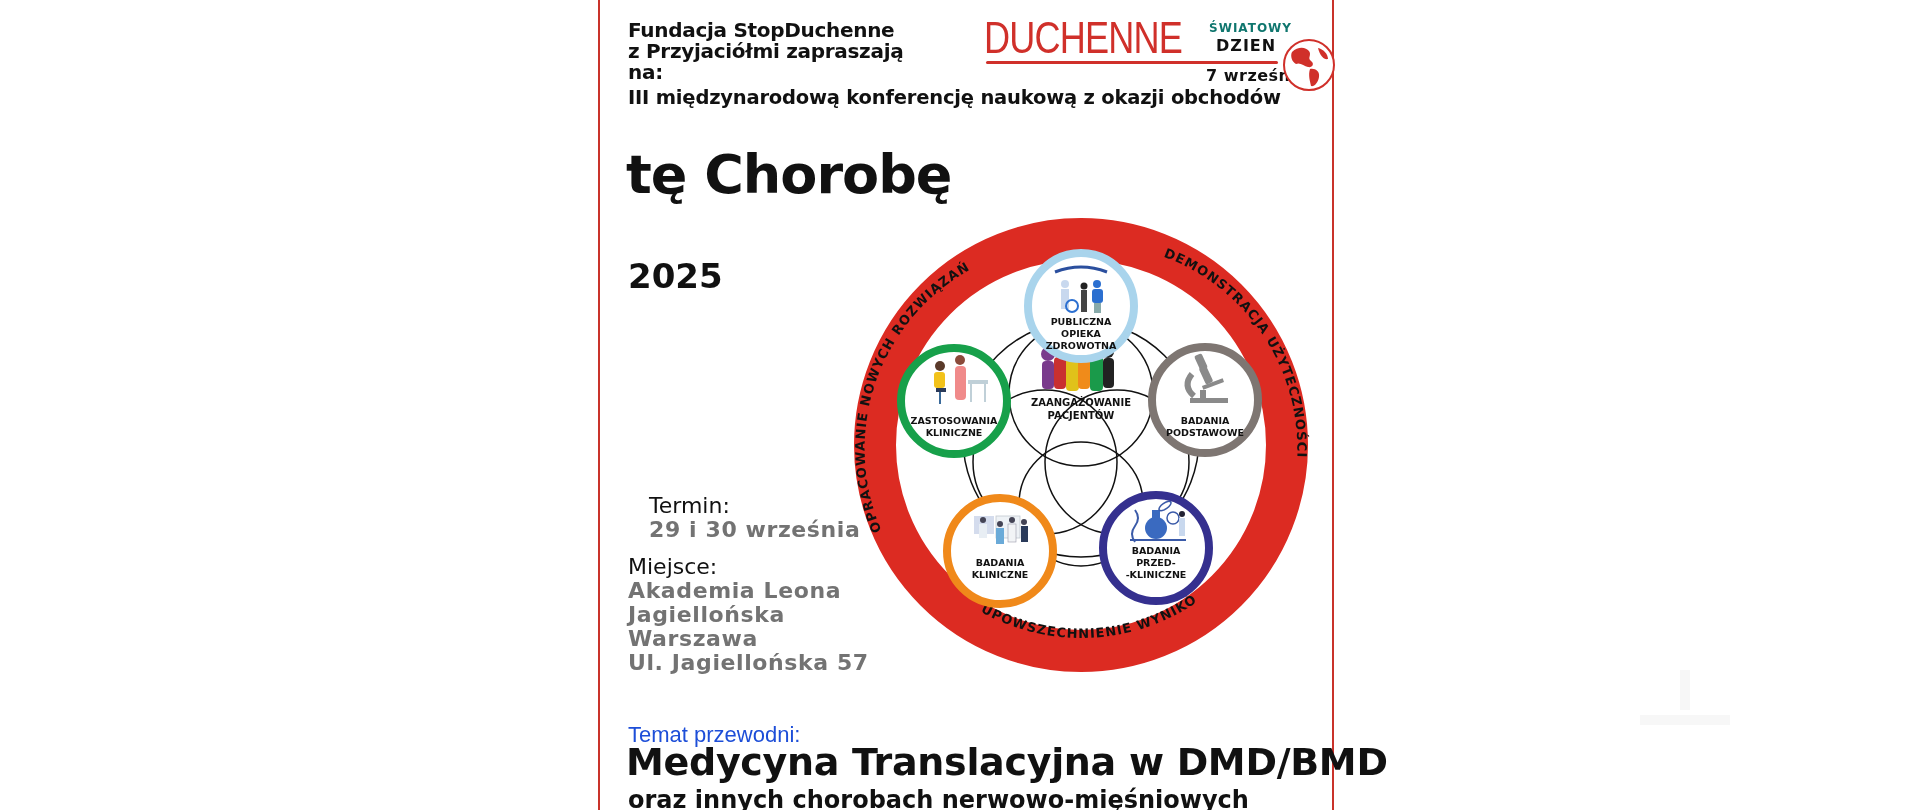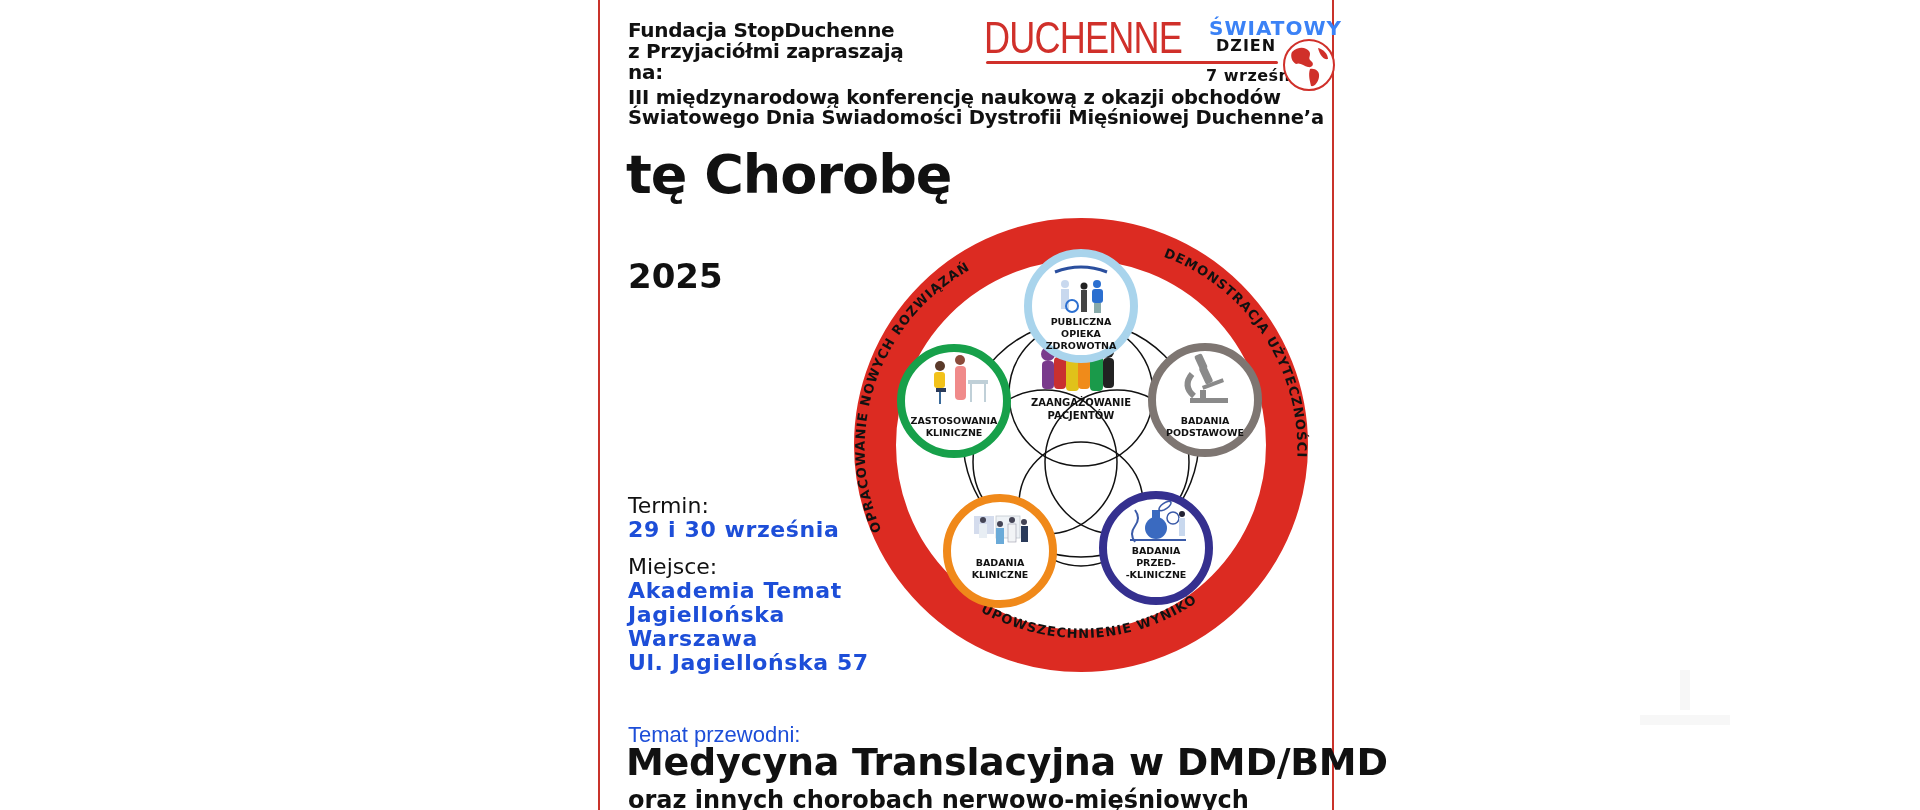"ŚWIATOWY" .logo-sw { color: #3b82f6 -> #0f766e; font-size: 20px -> 12px }
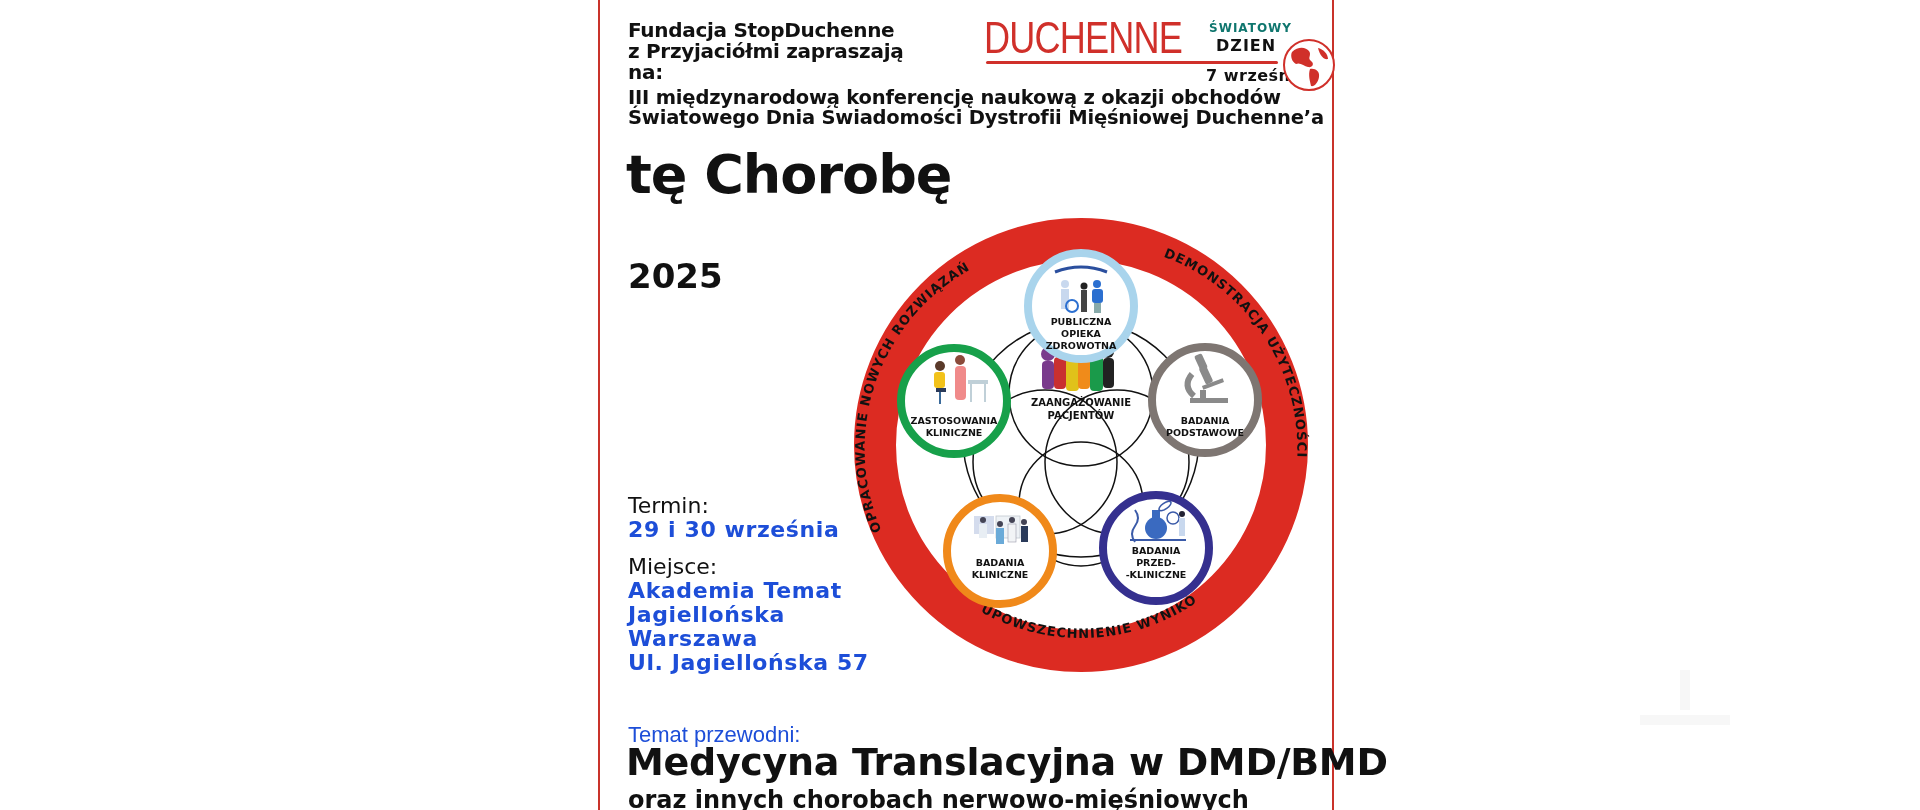"Światowego Dnia Świadomości Dystrofii" div { html: <div>Światowego Dnia Świadomości Dystrofii Mięśniowej Duchenne’a</div> -> none }
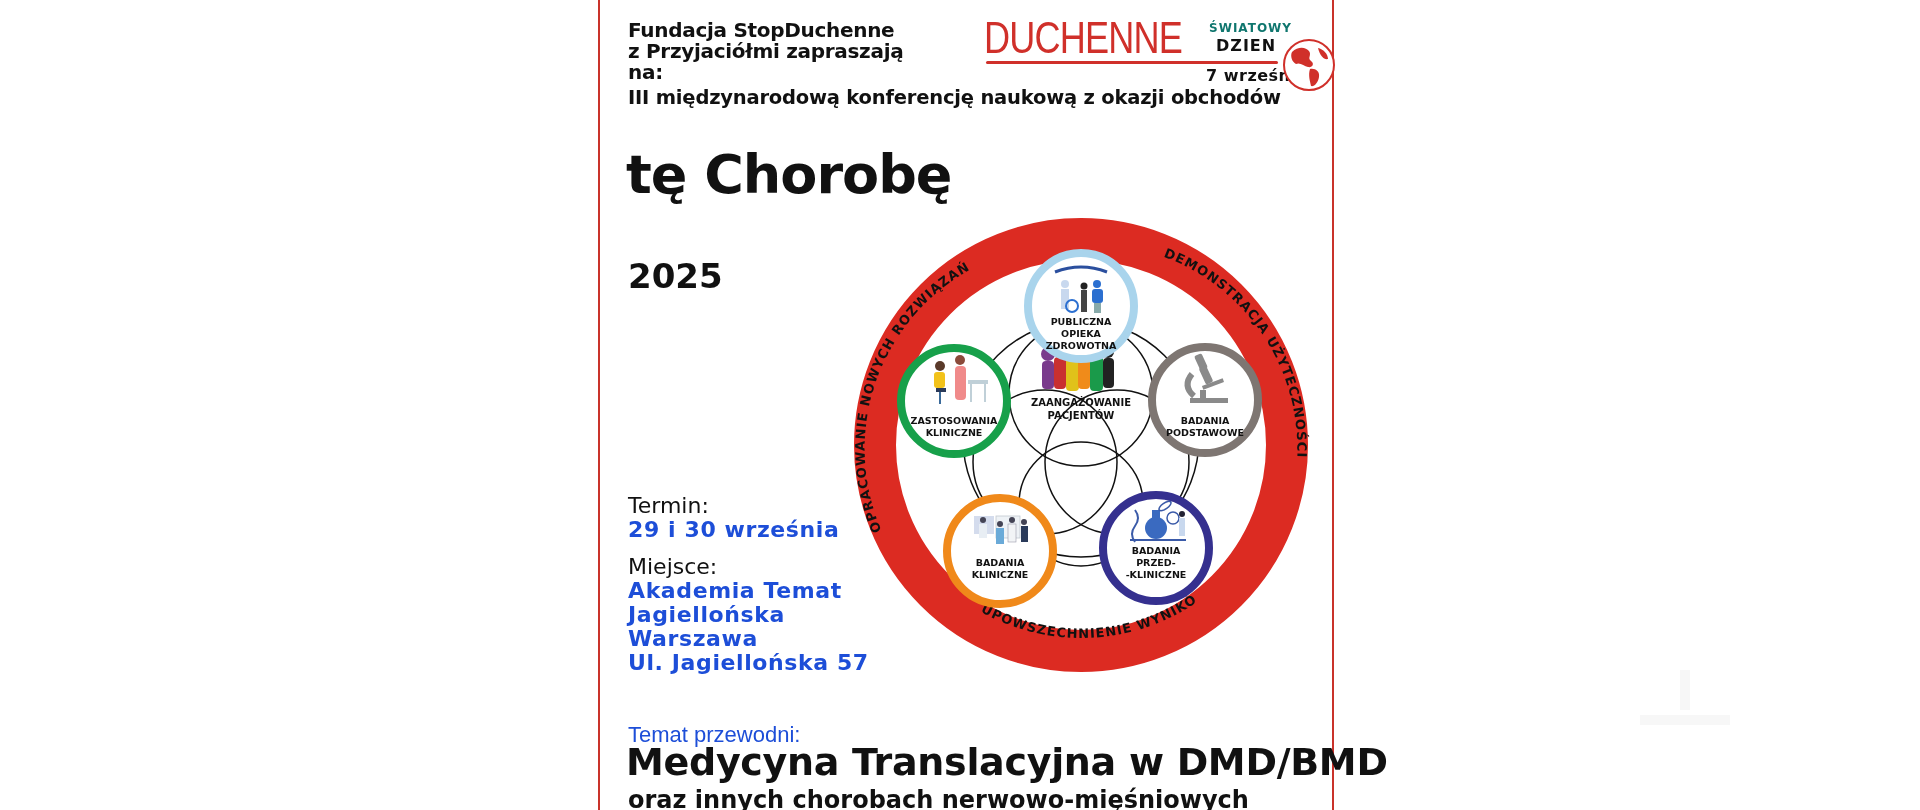"Termin:" .termin { left: 628px -> 649px }
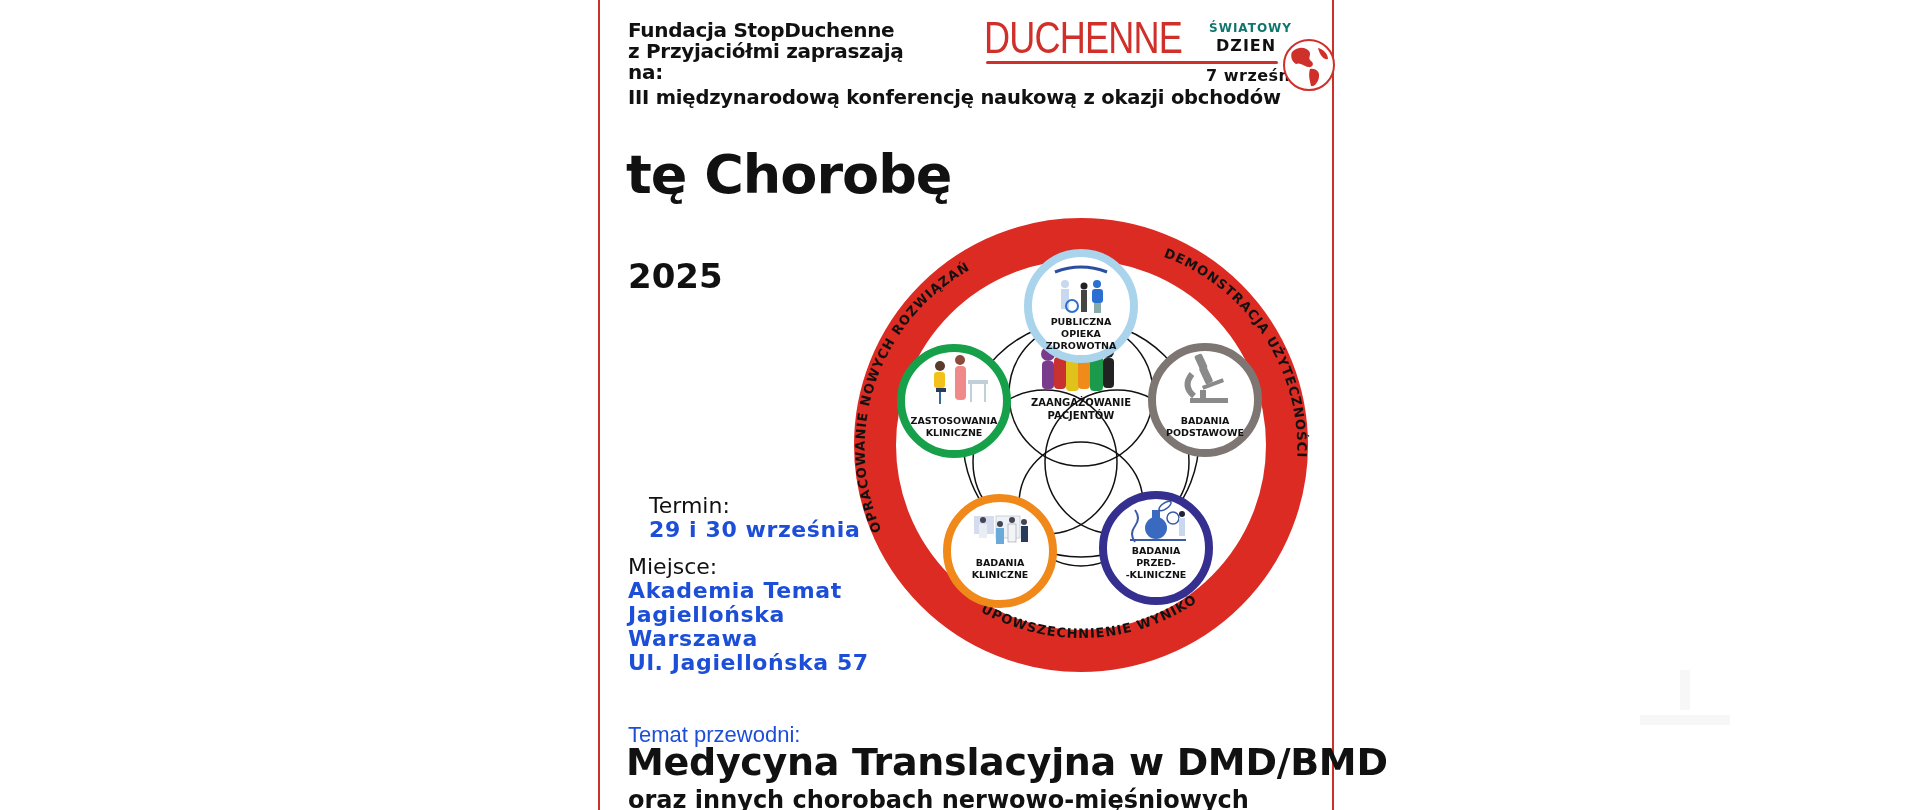"29 i 30 września" .value { color: #1d4ed8 -> #737373 }
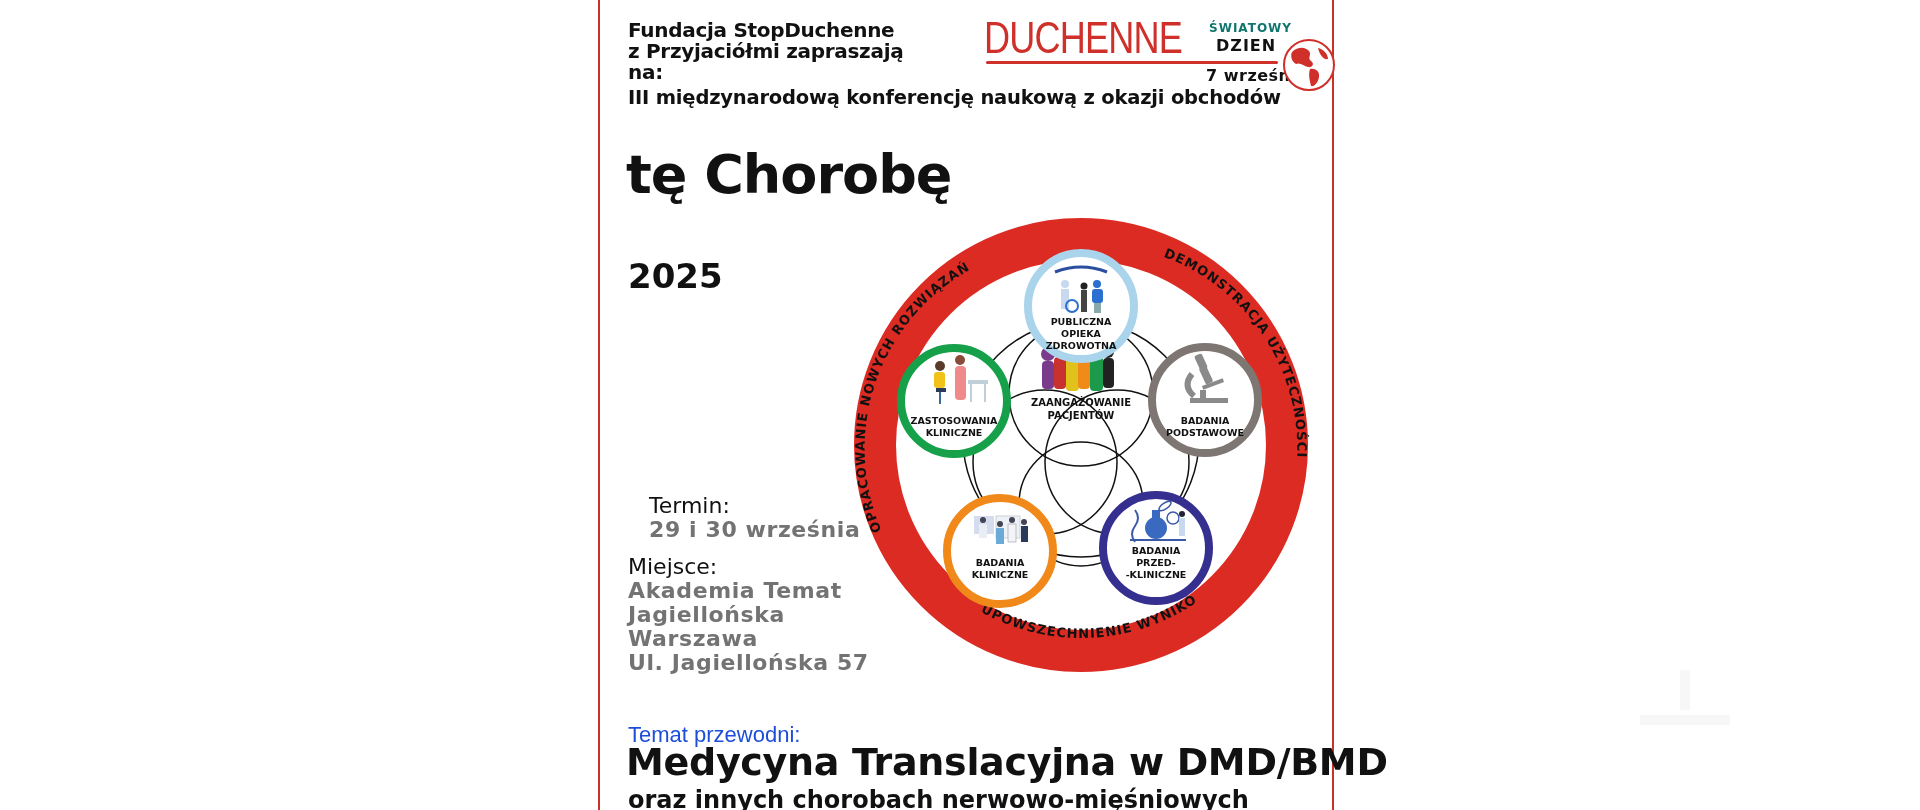"Akademia Temat" div.value { text: Temat -> Leona }
